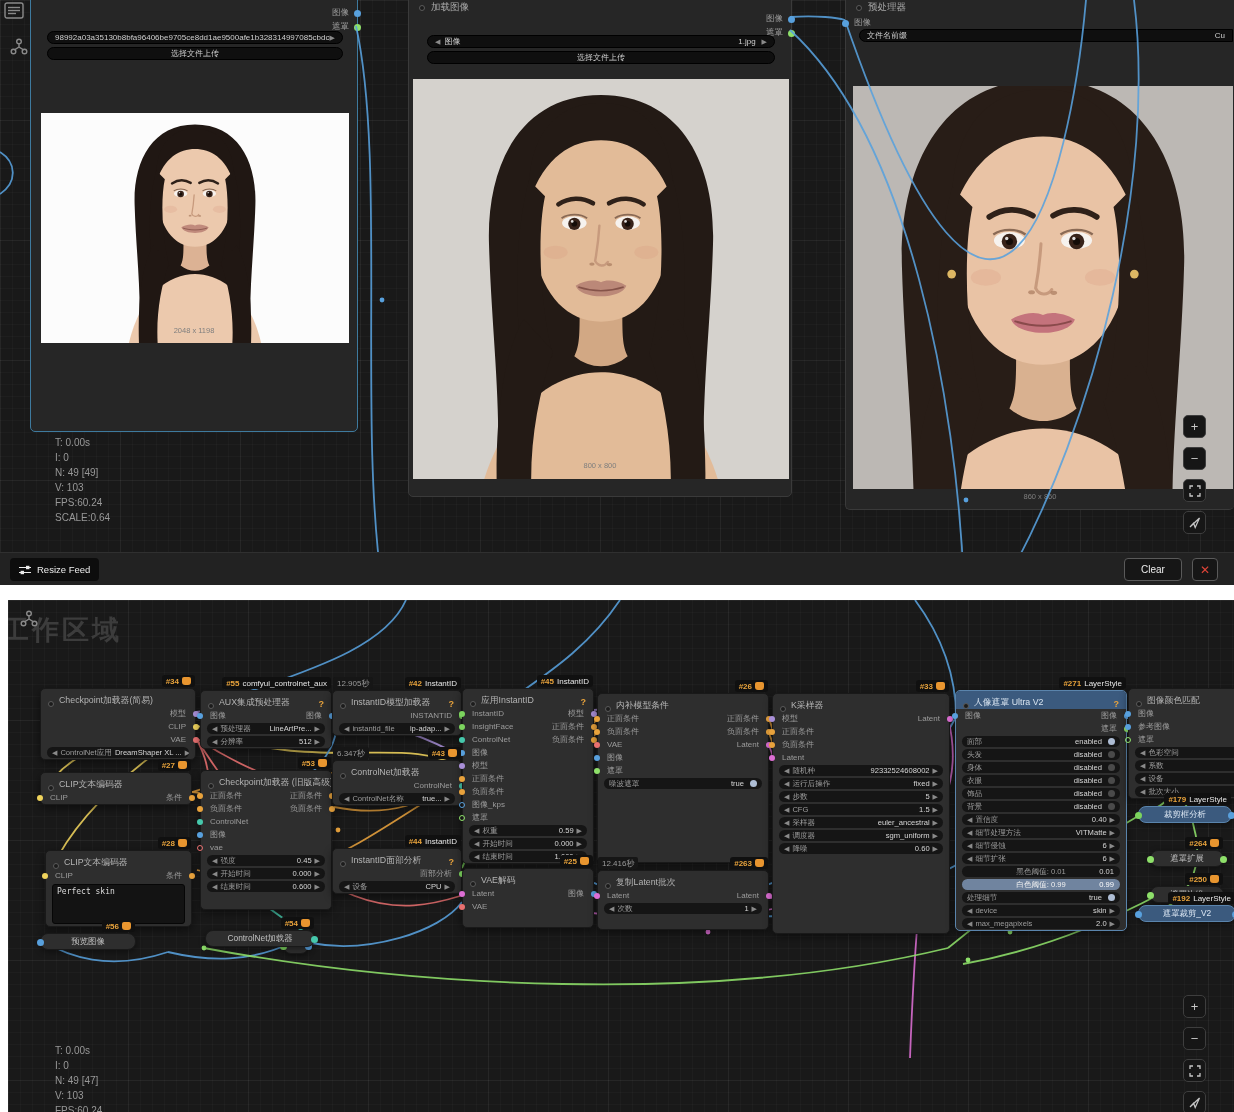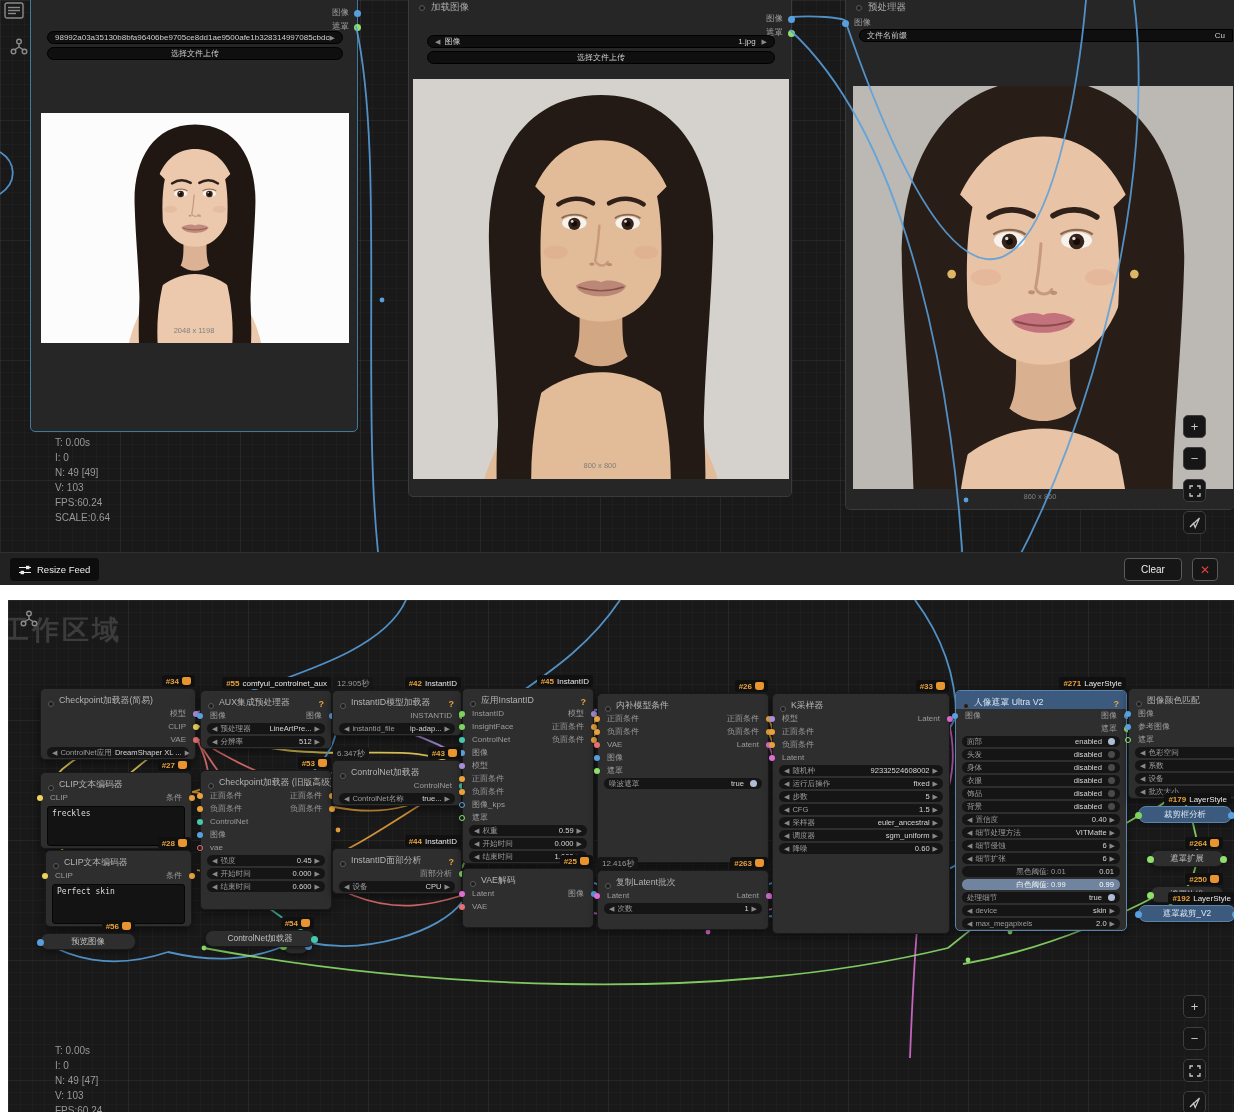"freckles" div.ntext { html: <div>freckles</div> -> none }
